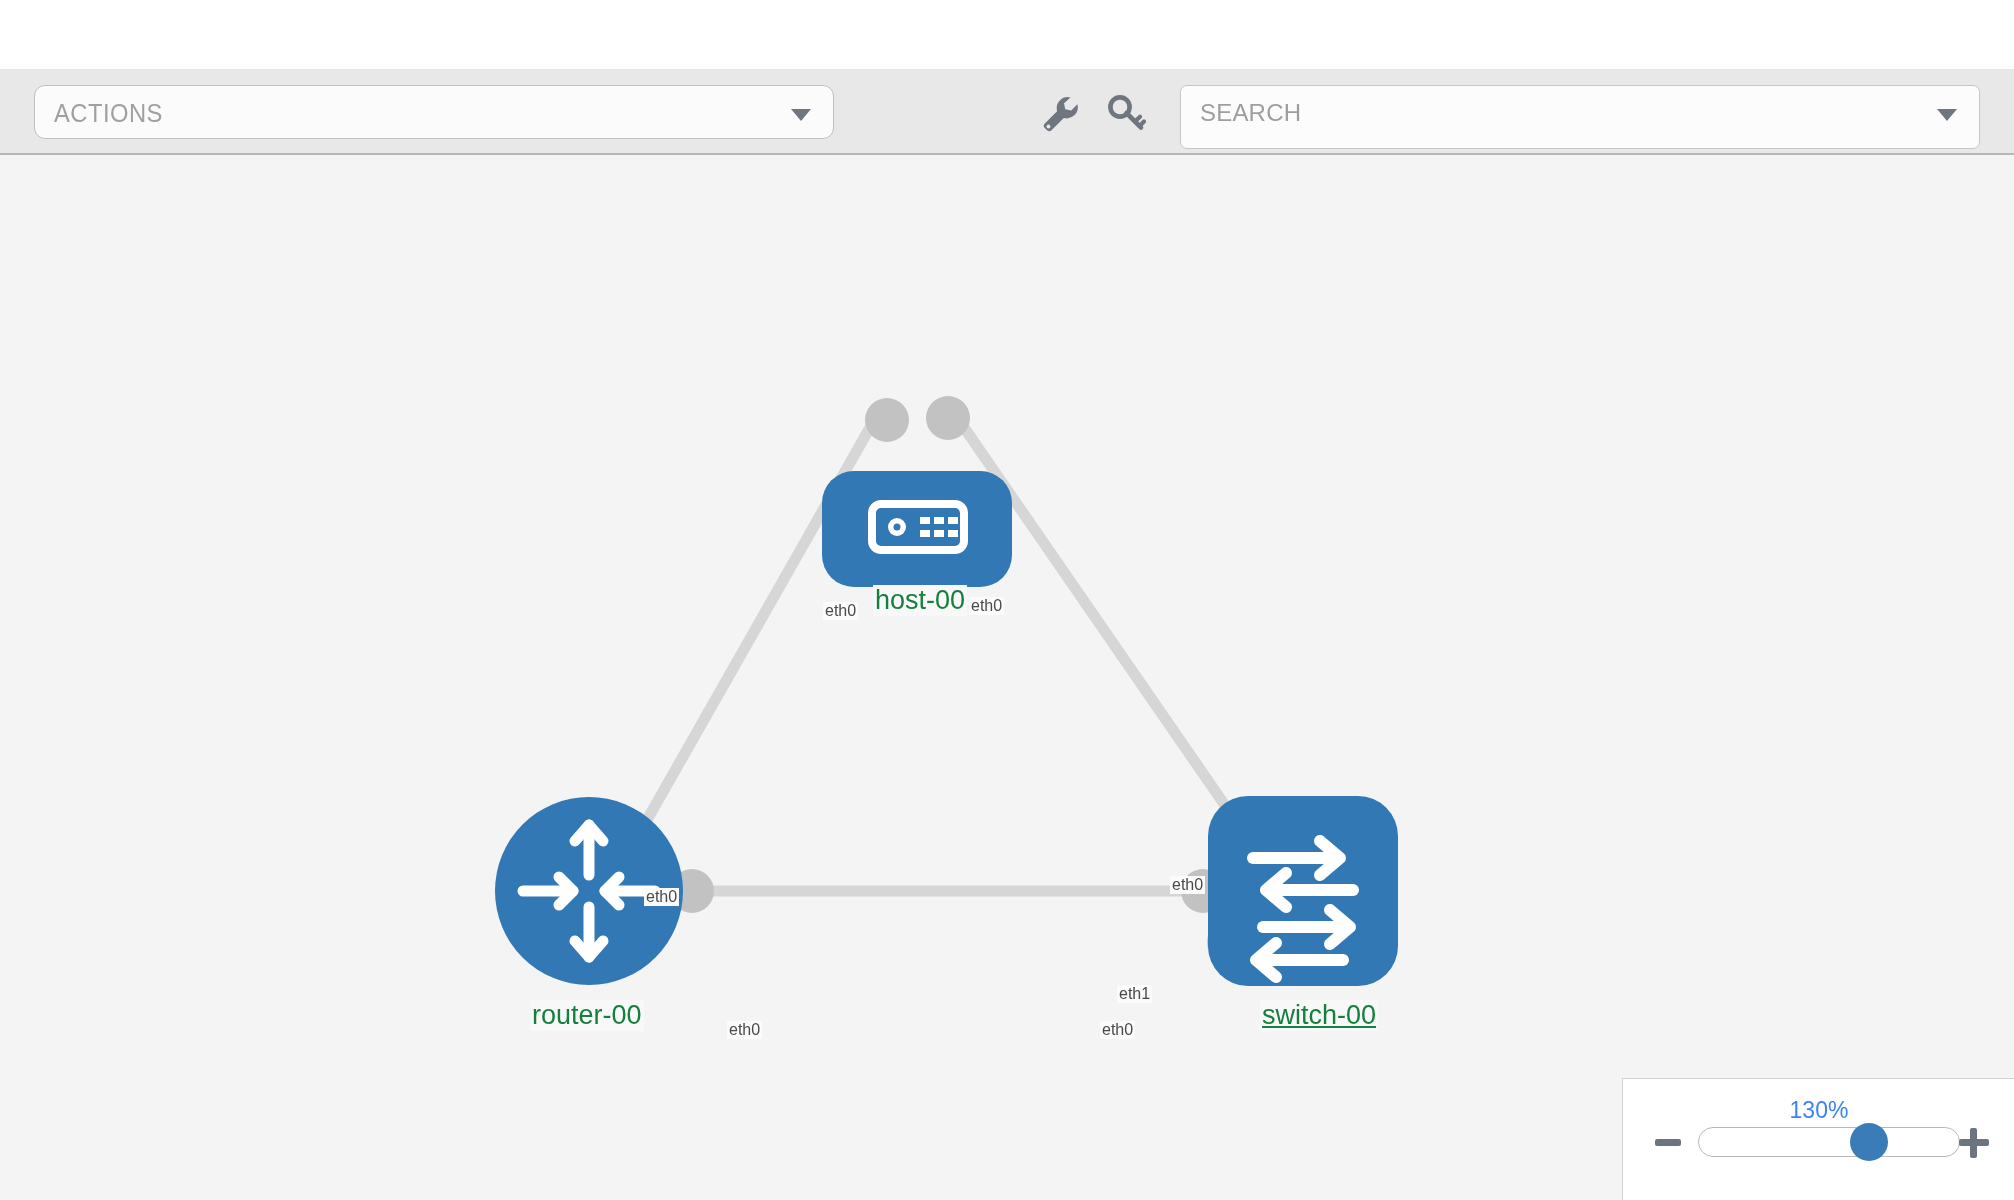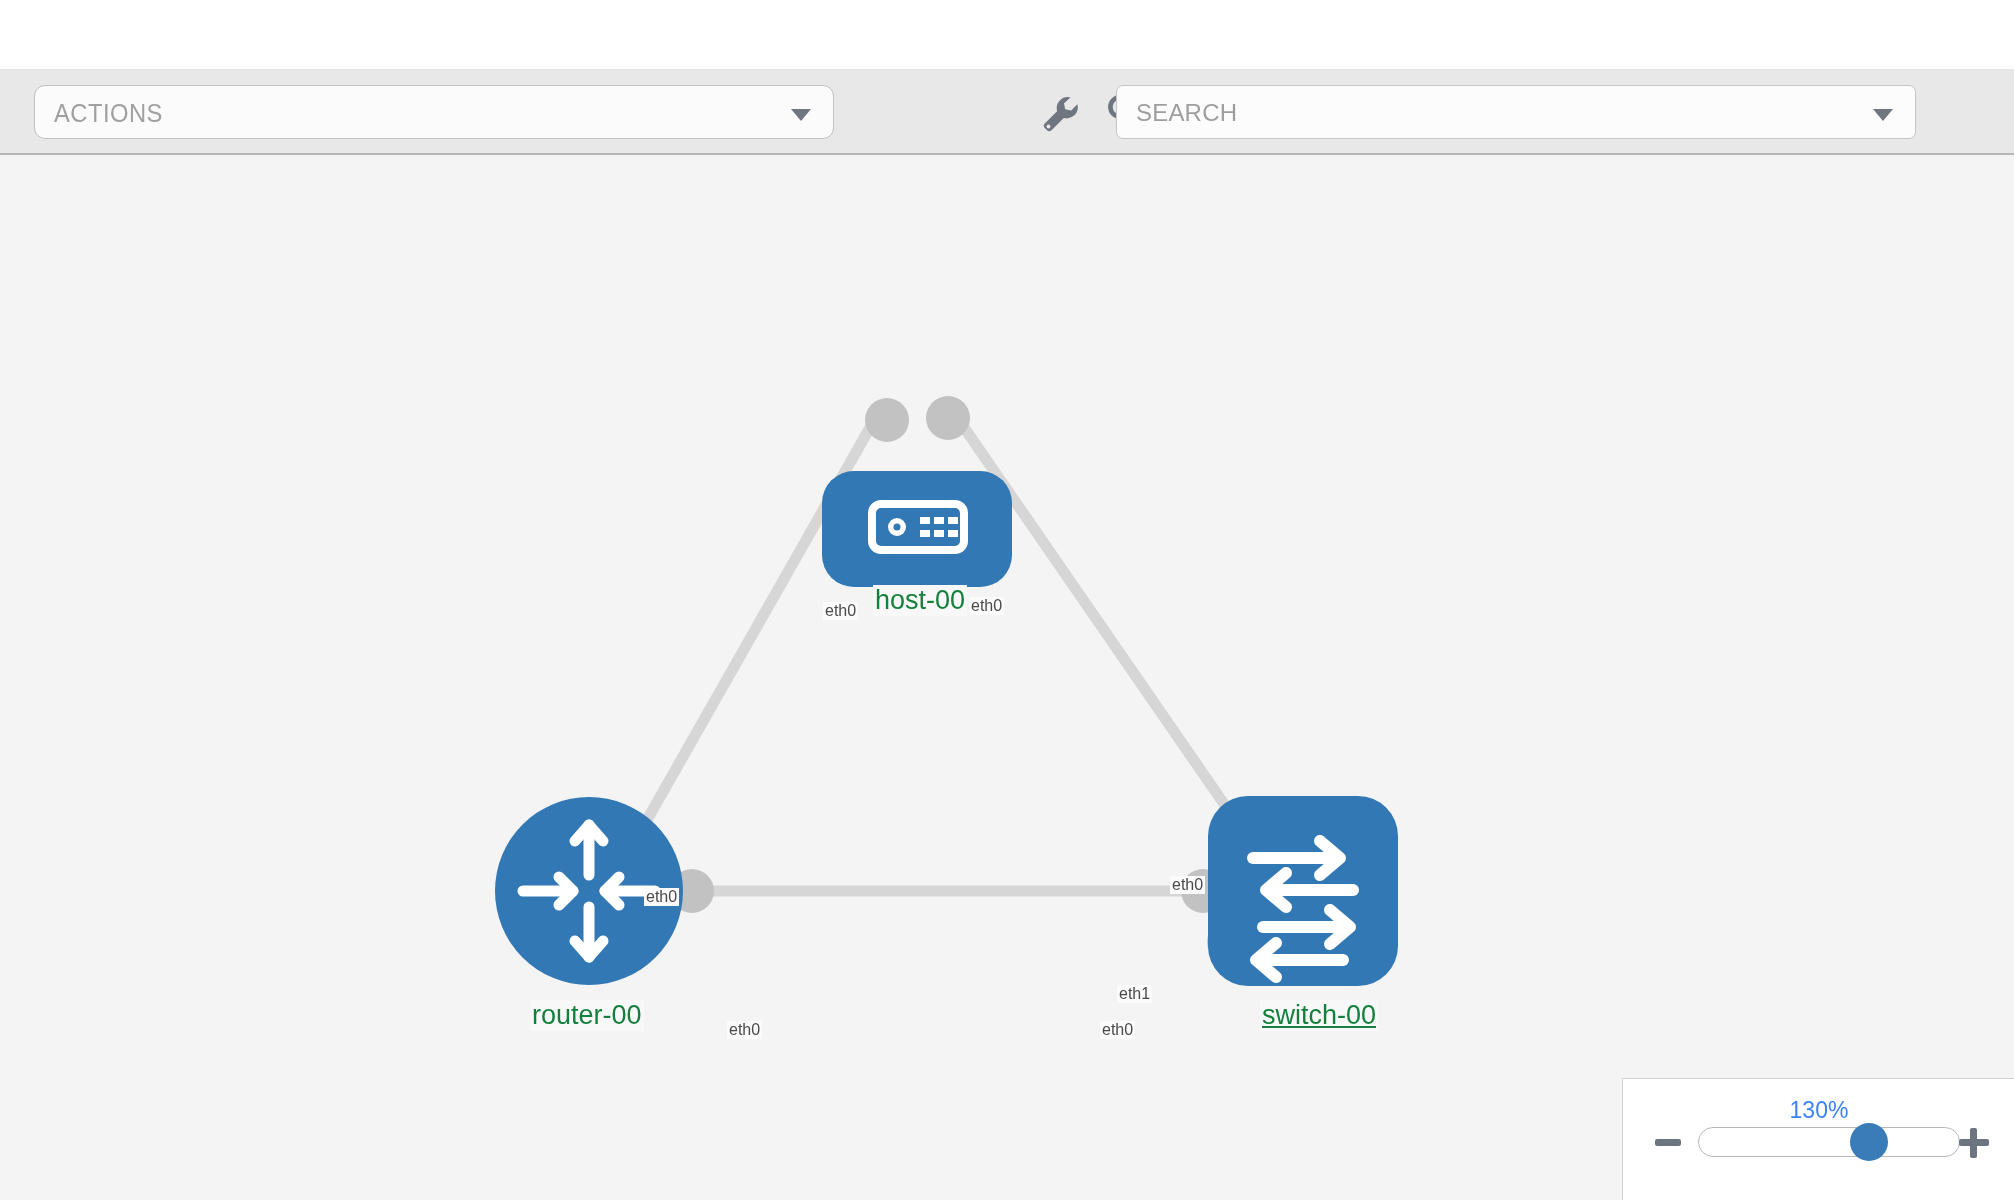"SEARCH" .search-box { height: 54px -> 64px; left: 1116px -> 1180px }
